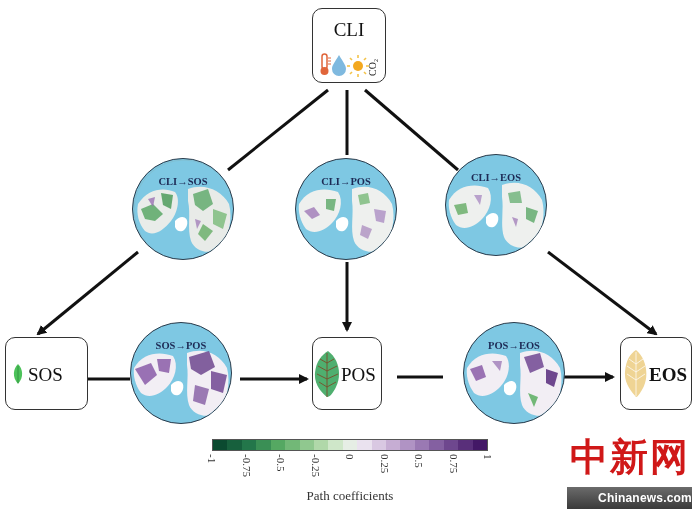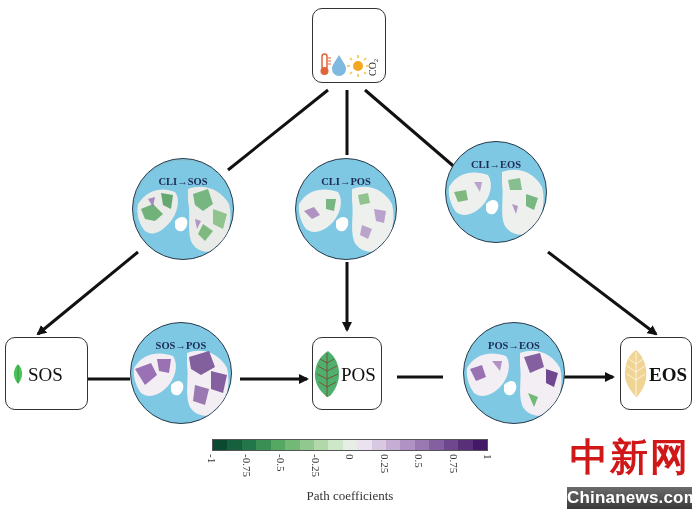"CLI" div.node-label { html: none -> <div>CLI</div> }
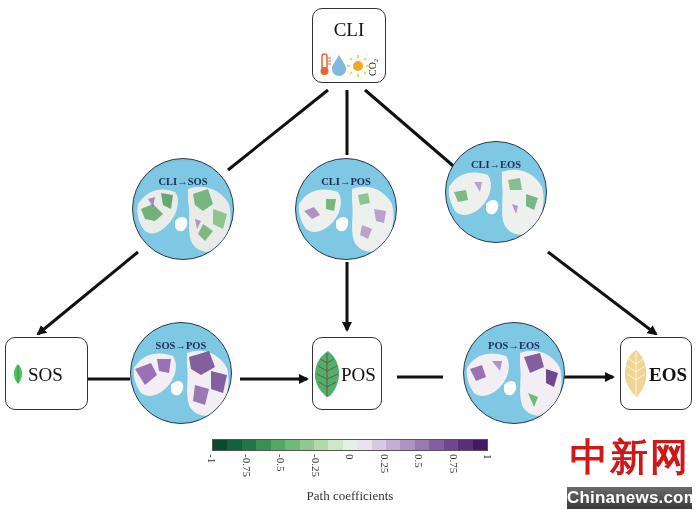"CLI→EOS" div.globe { top: 141px -> 154px }
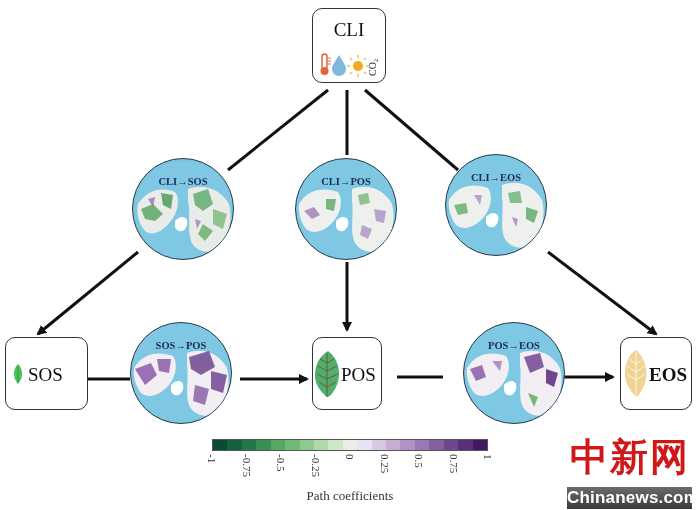"Chinanews.com" .logo-en { font-size: 17px -> 12px }
